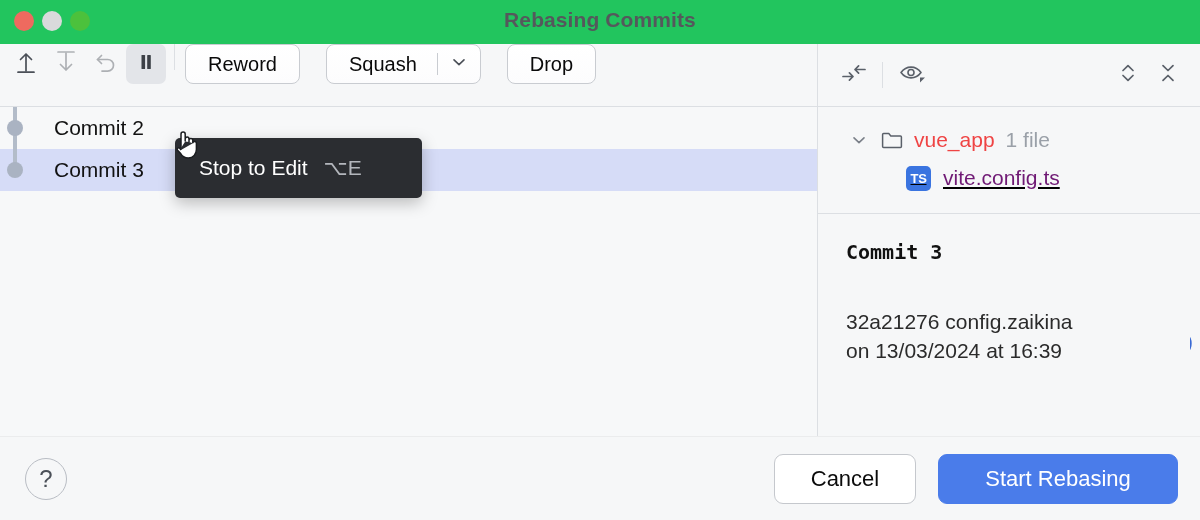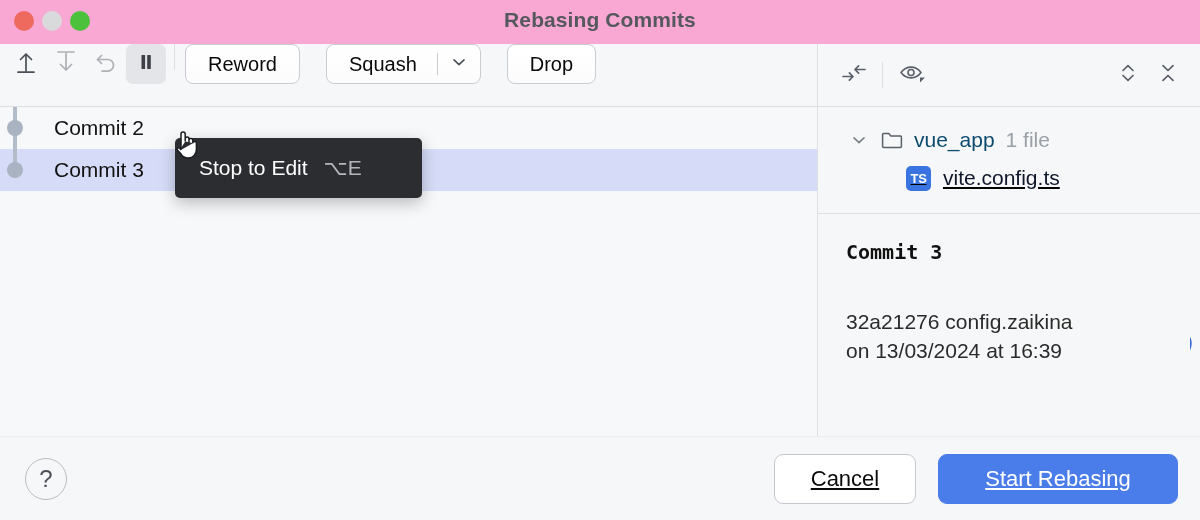"Rebasing Commits" .titlebar { background: #f9a8d4 -> #22c55e }
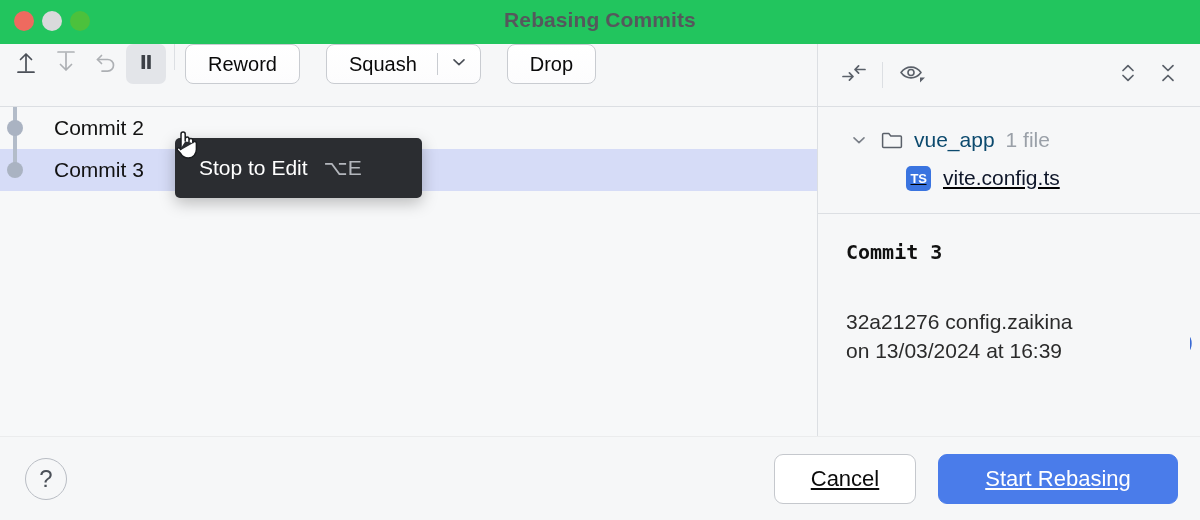"vue_app" .tree-name { color: #0c4a6e -> #ef4444 }
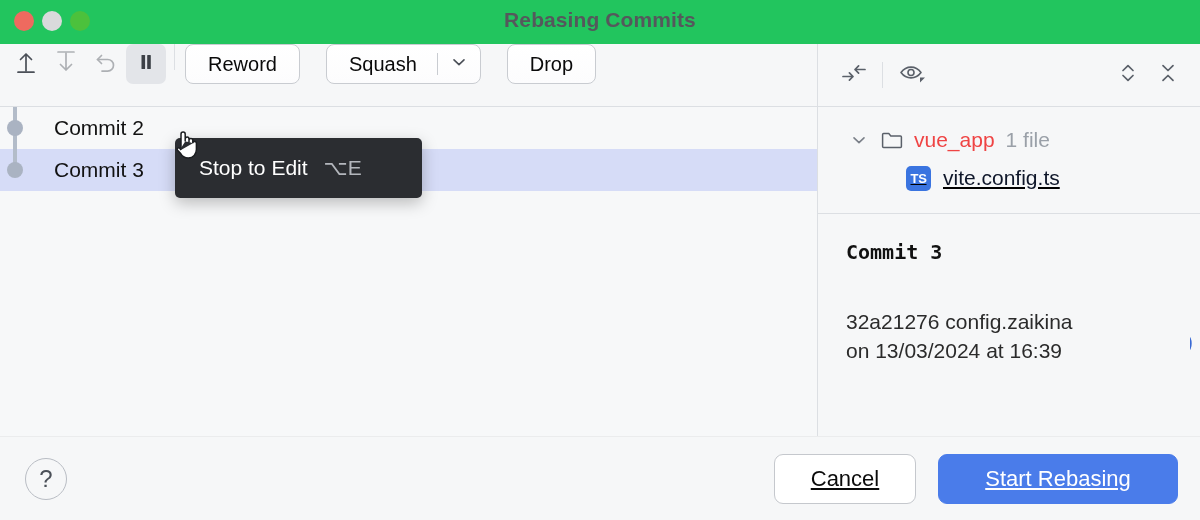"vite.config.ts" .file-name { color: #0f172a -> #701a75 }
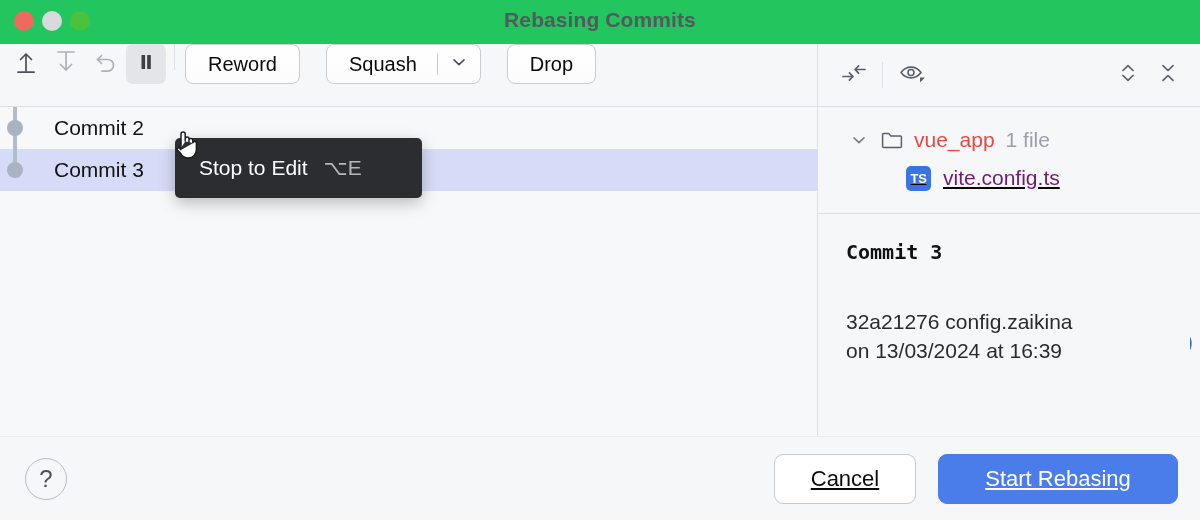"Cancel" .btn { text-decoration: underline -> none }
